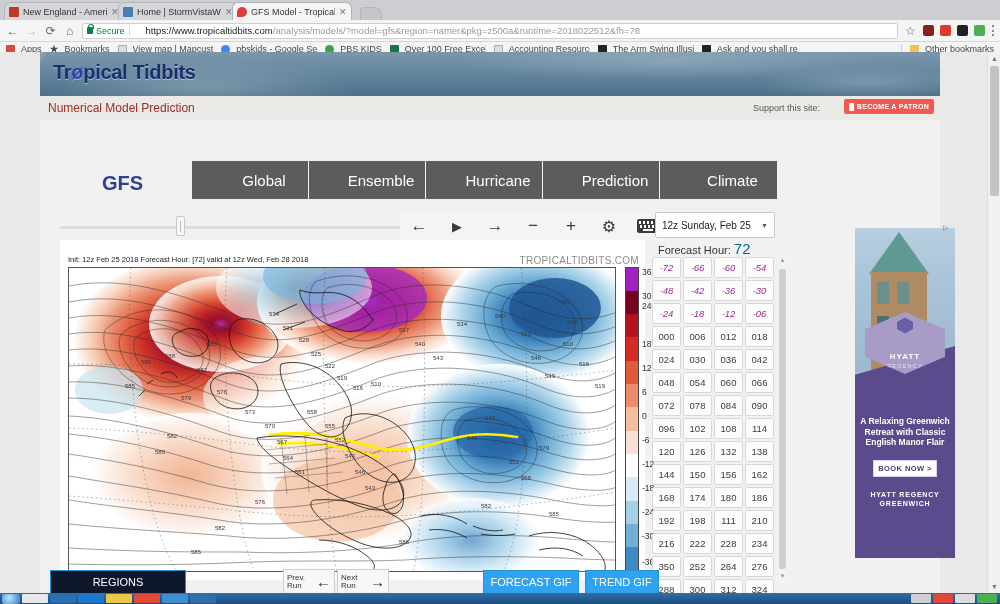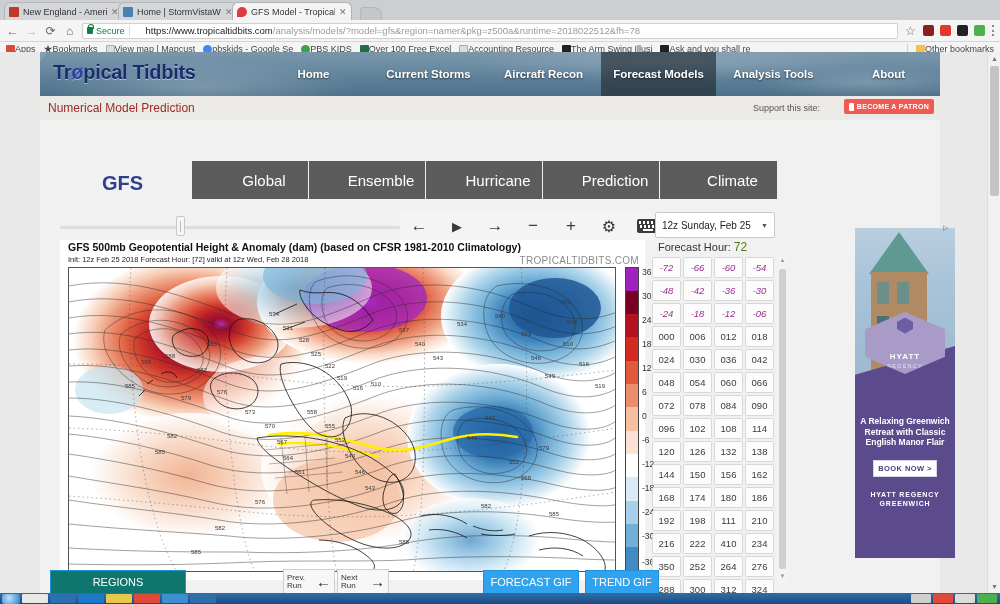"Apps" .bm { gap: 0 -> 6px }
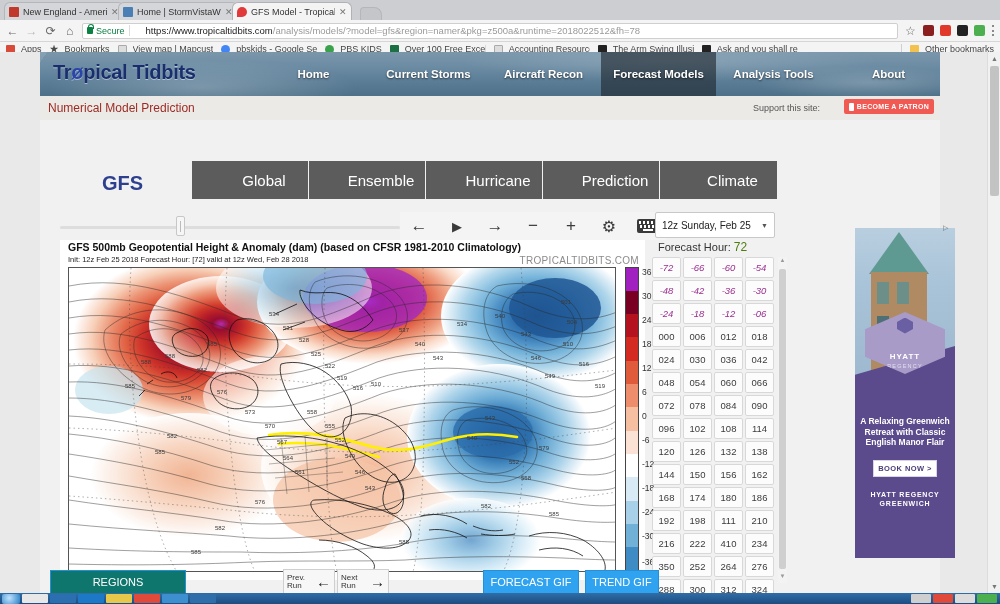"Home" div.navmenu { html: <div> <div>Home</div> <div>Current Storms</div> <div>Aircraft Recon</div> <div>Forecast Models</div> <div>Analysis Tools</div> <div>About</div> </div> -> none }
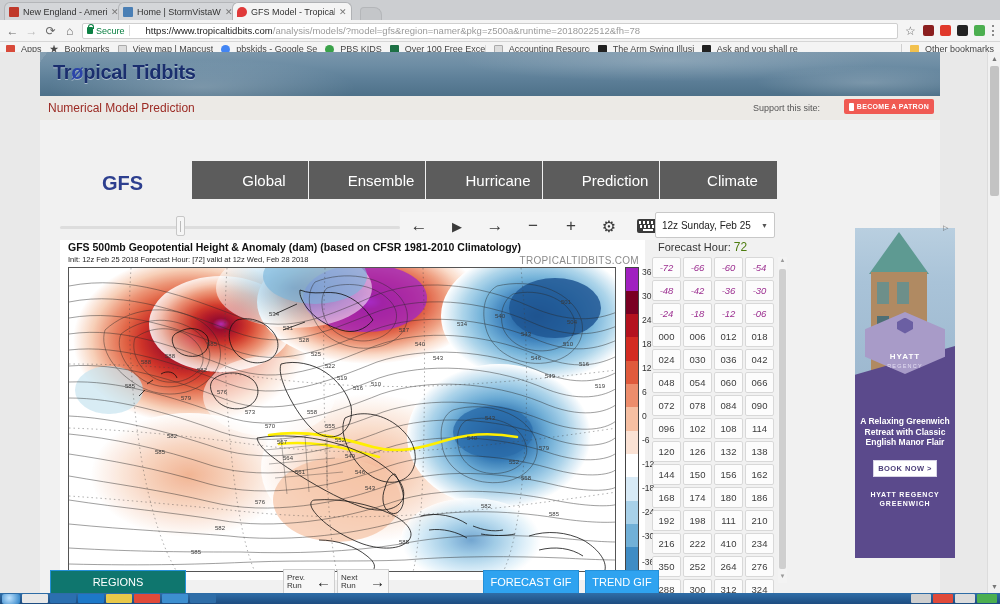"GFS 500mb Geopotential Height &" div.chart-title { html: <div>GFS 500mb Geopotential Height &amp; Anomaly (dam) (based on CFSR 1981-2010 Climatology)</div> -> none }
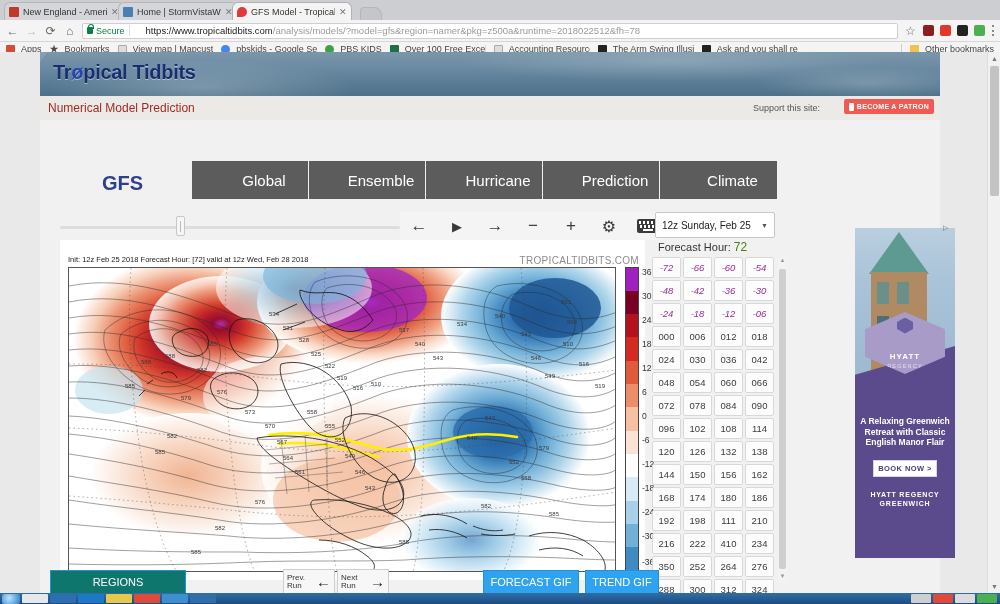"72" .fhtitle .v { color: #4d7c0f -> #0369a1; font-size: 12px -> 15px }
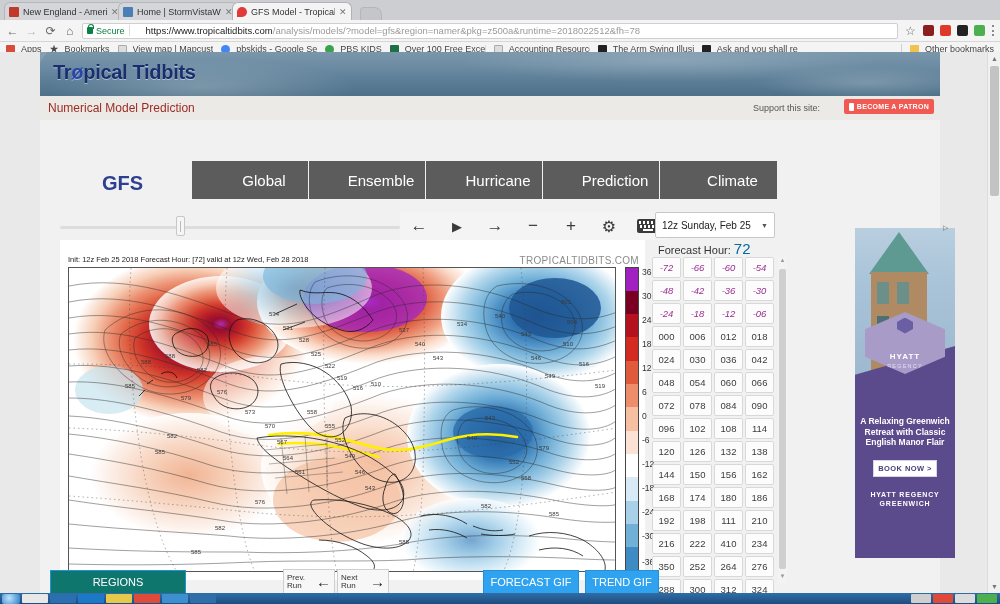"24" div { top: 55px -> 41px }
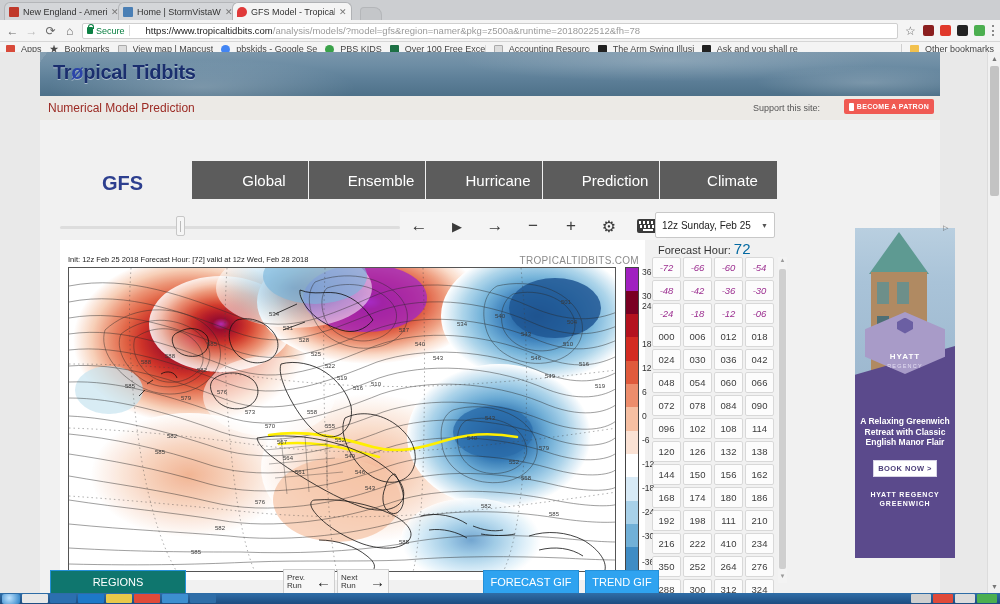"410" div.fh { text: 410 -> 228 }
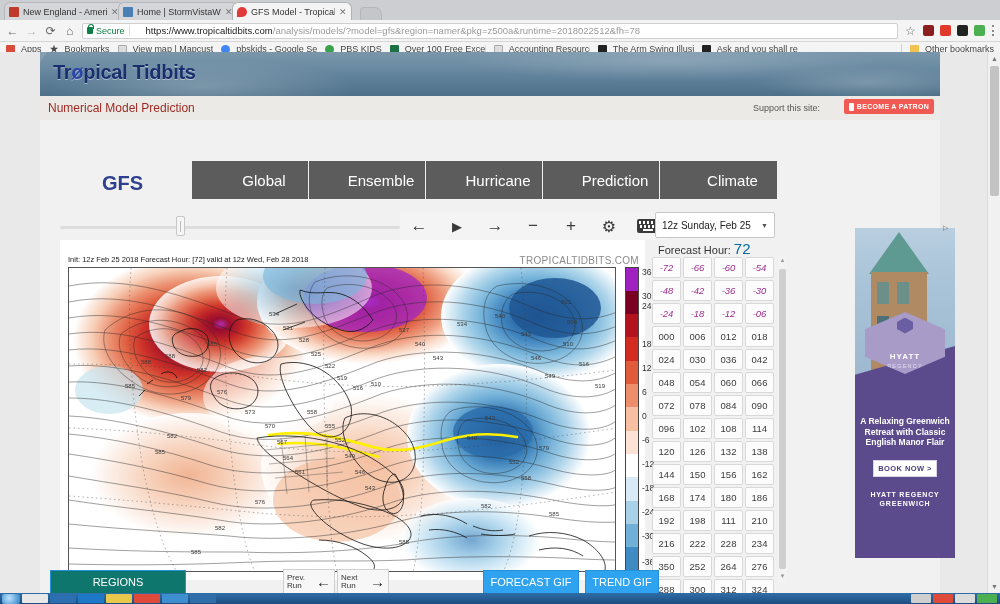"REGIONS" .regions { background: #0f766e -> #0f172a }
